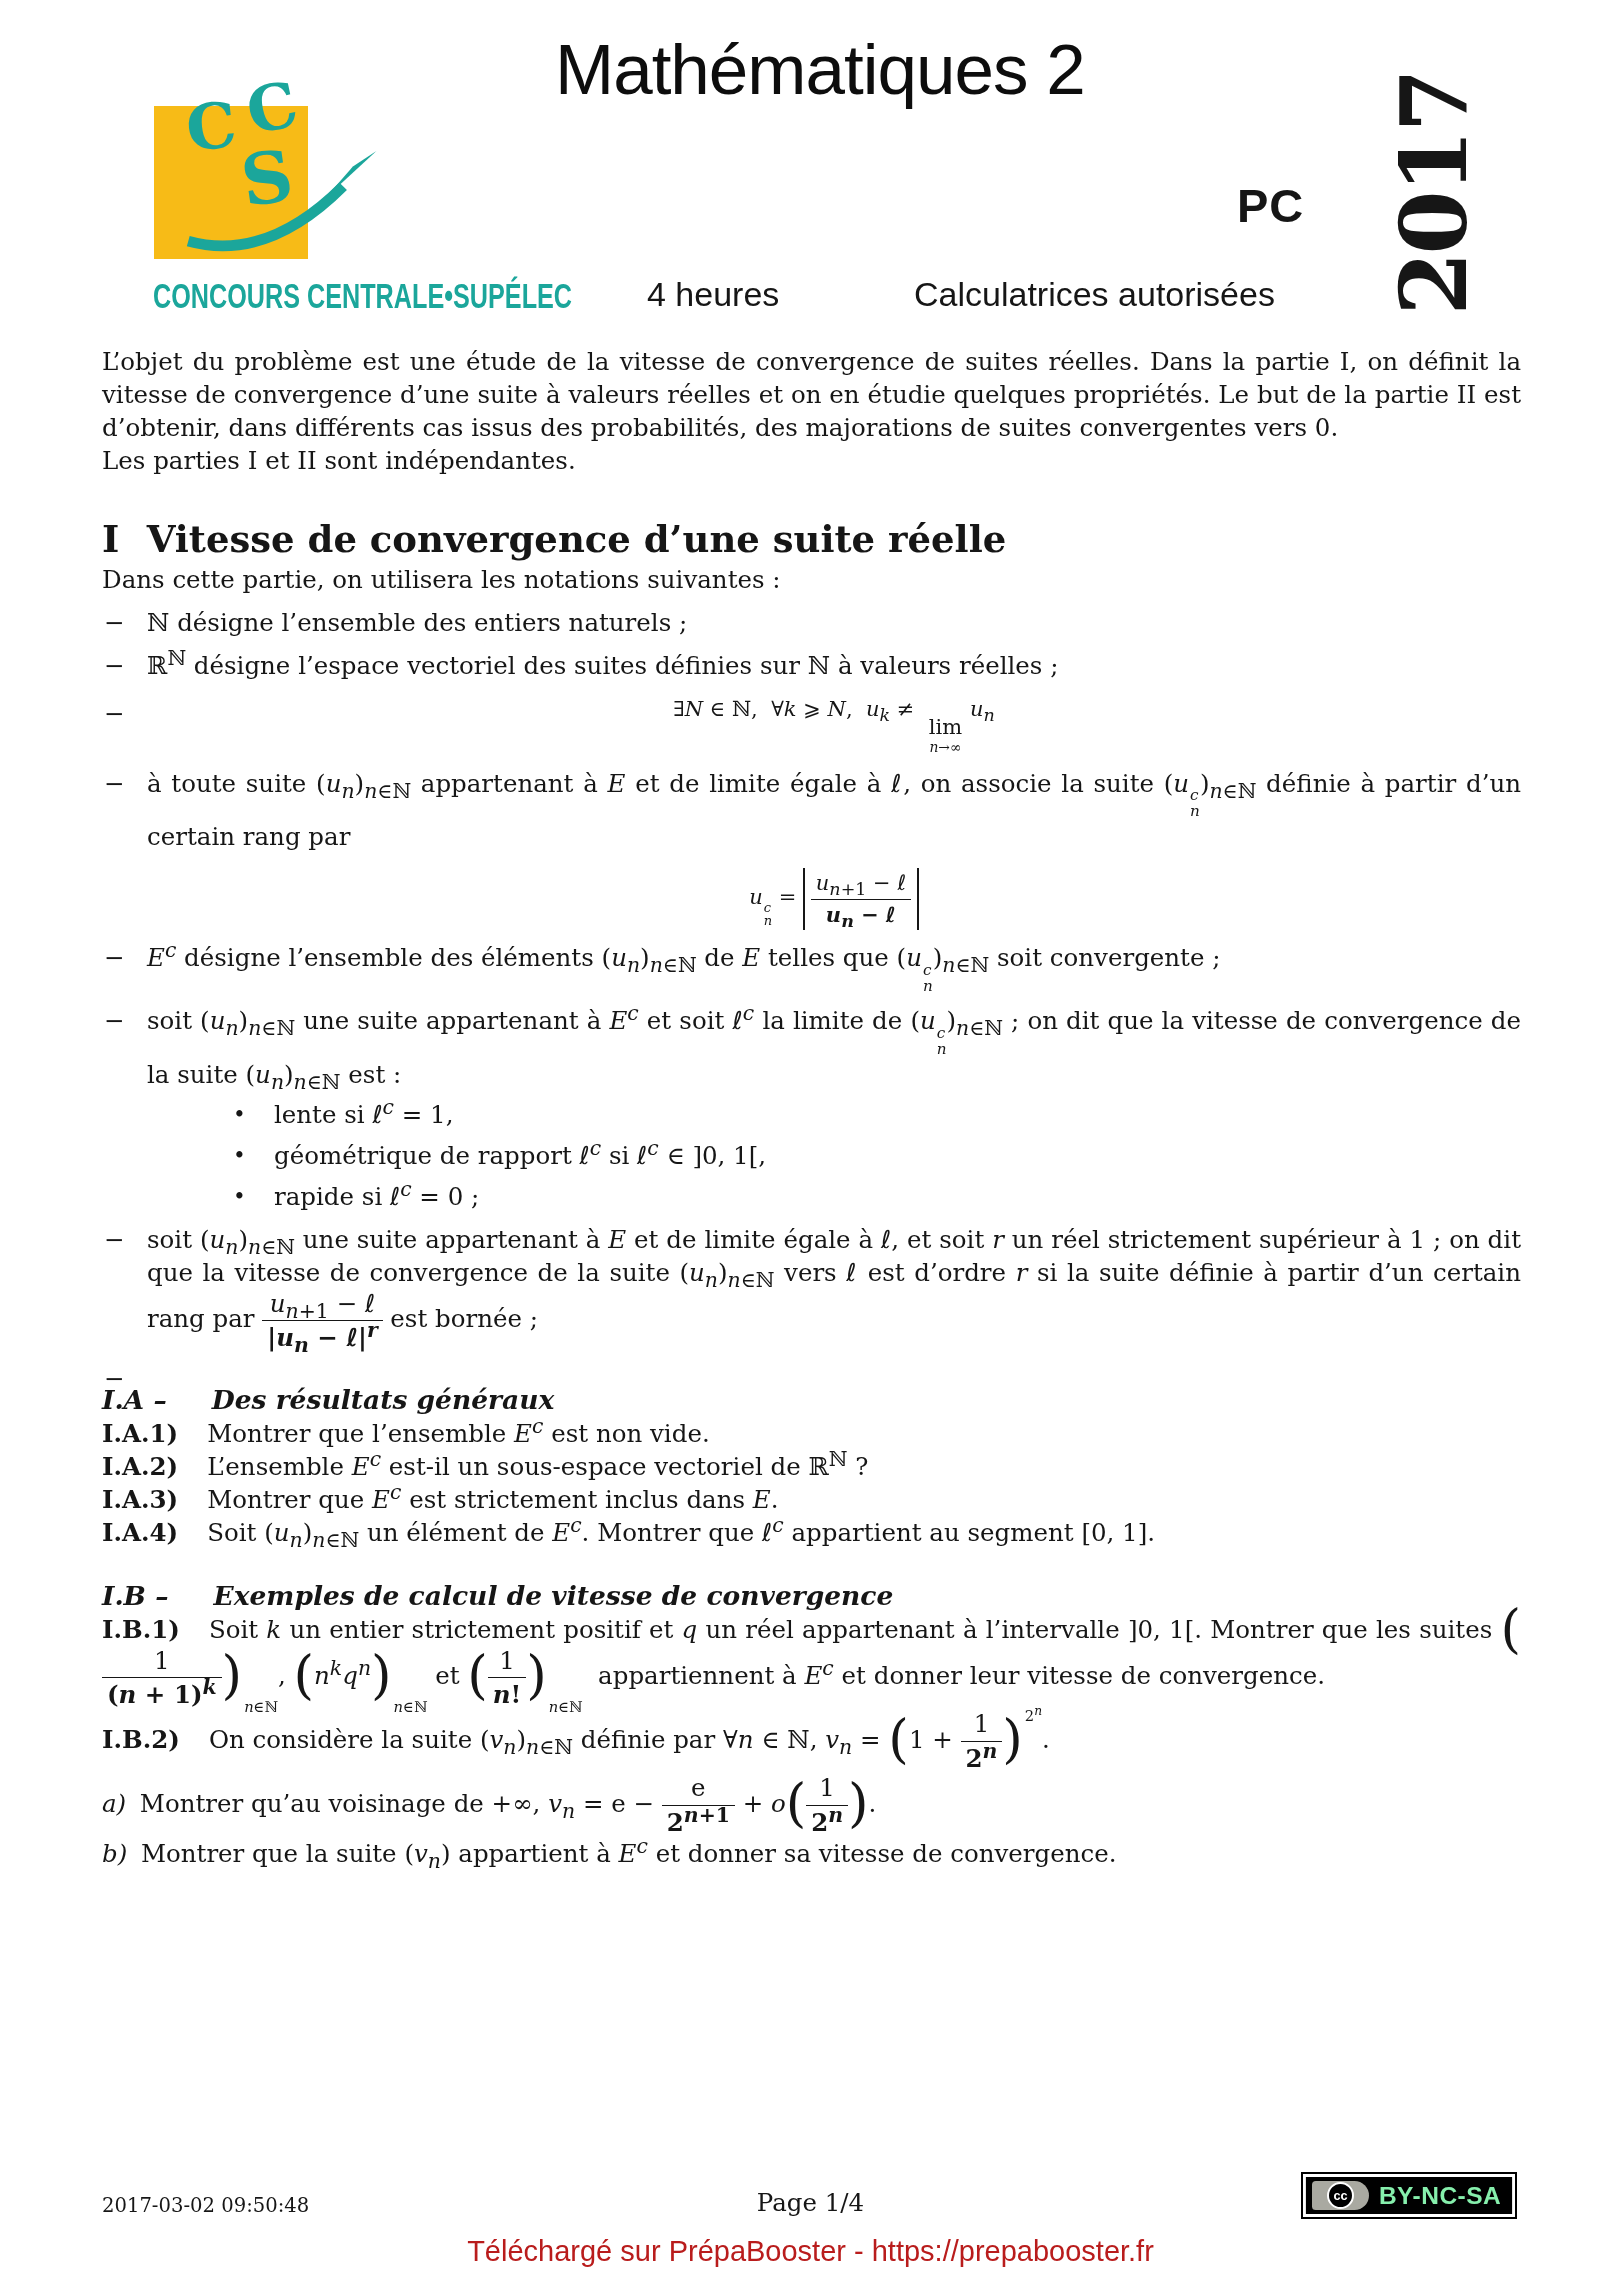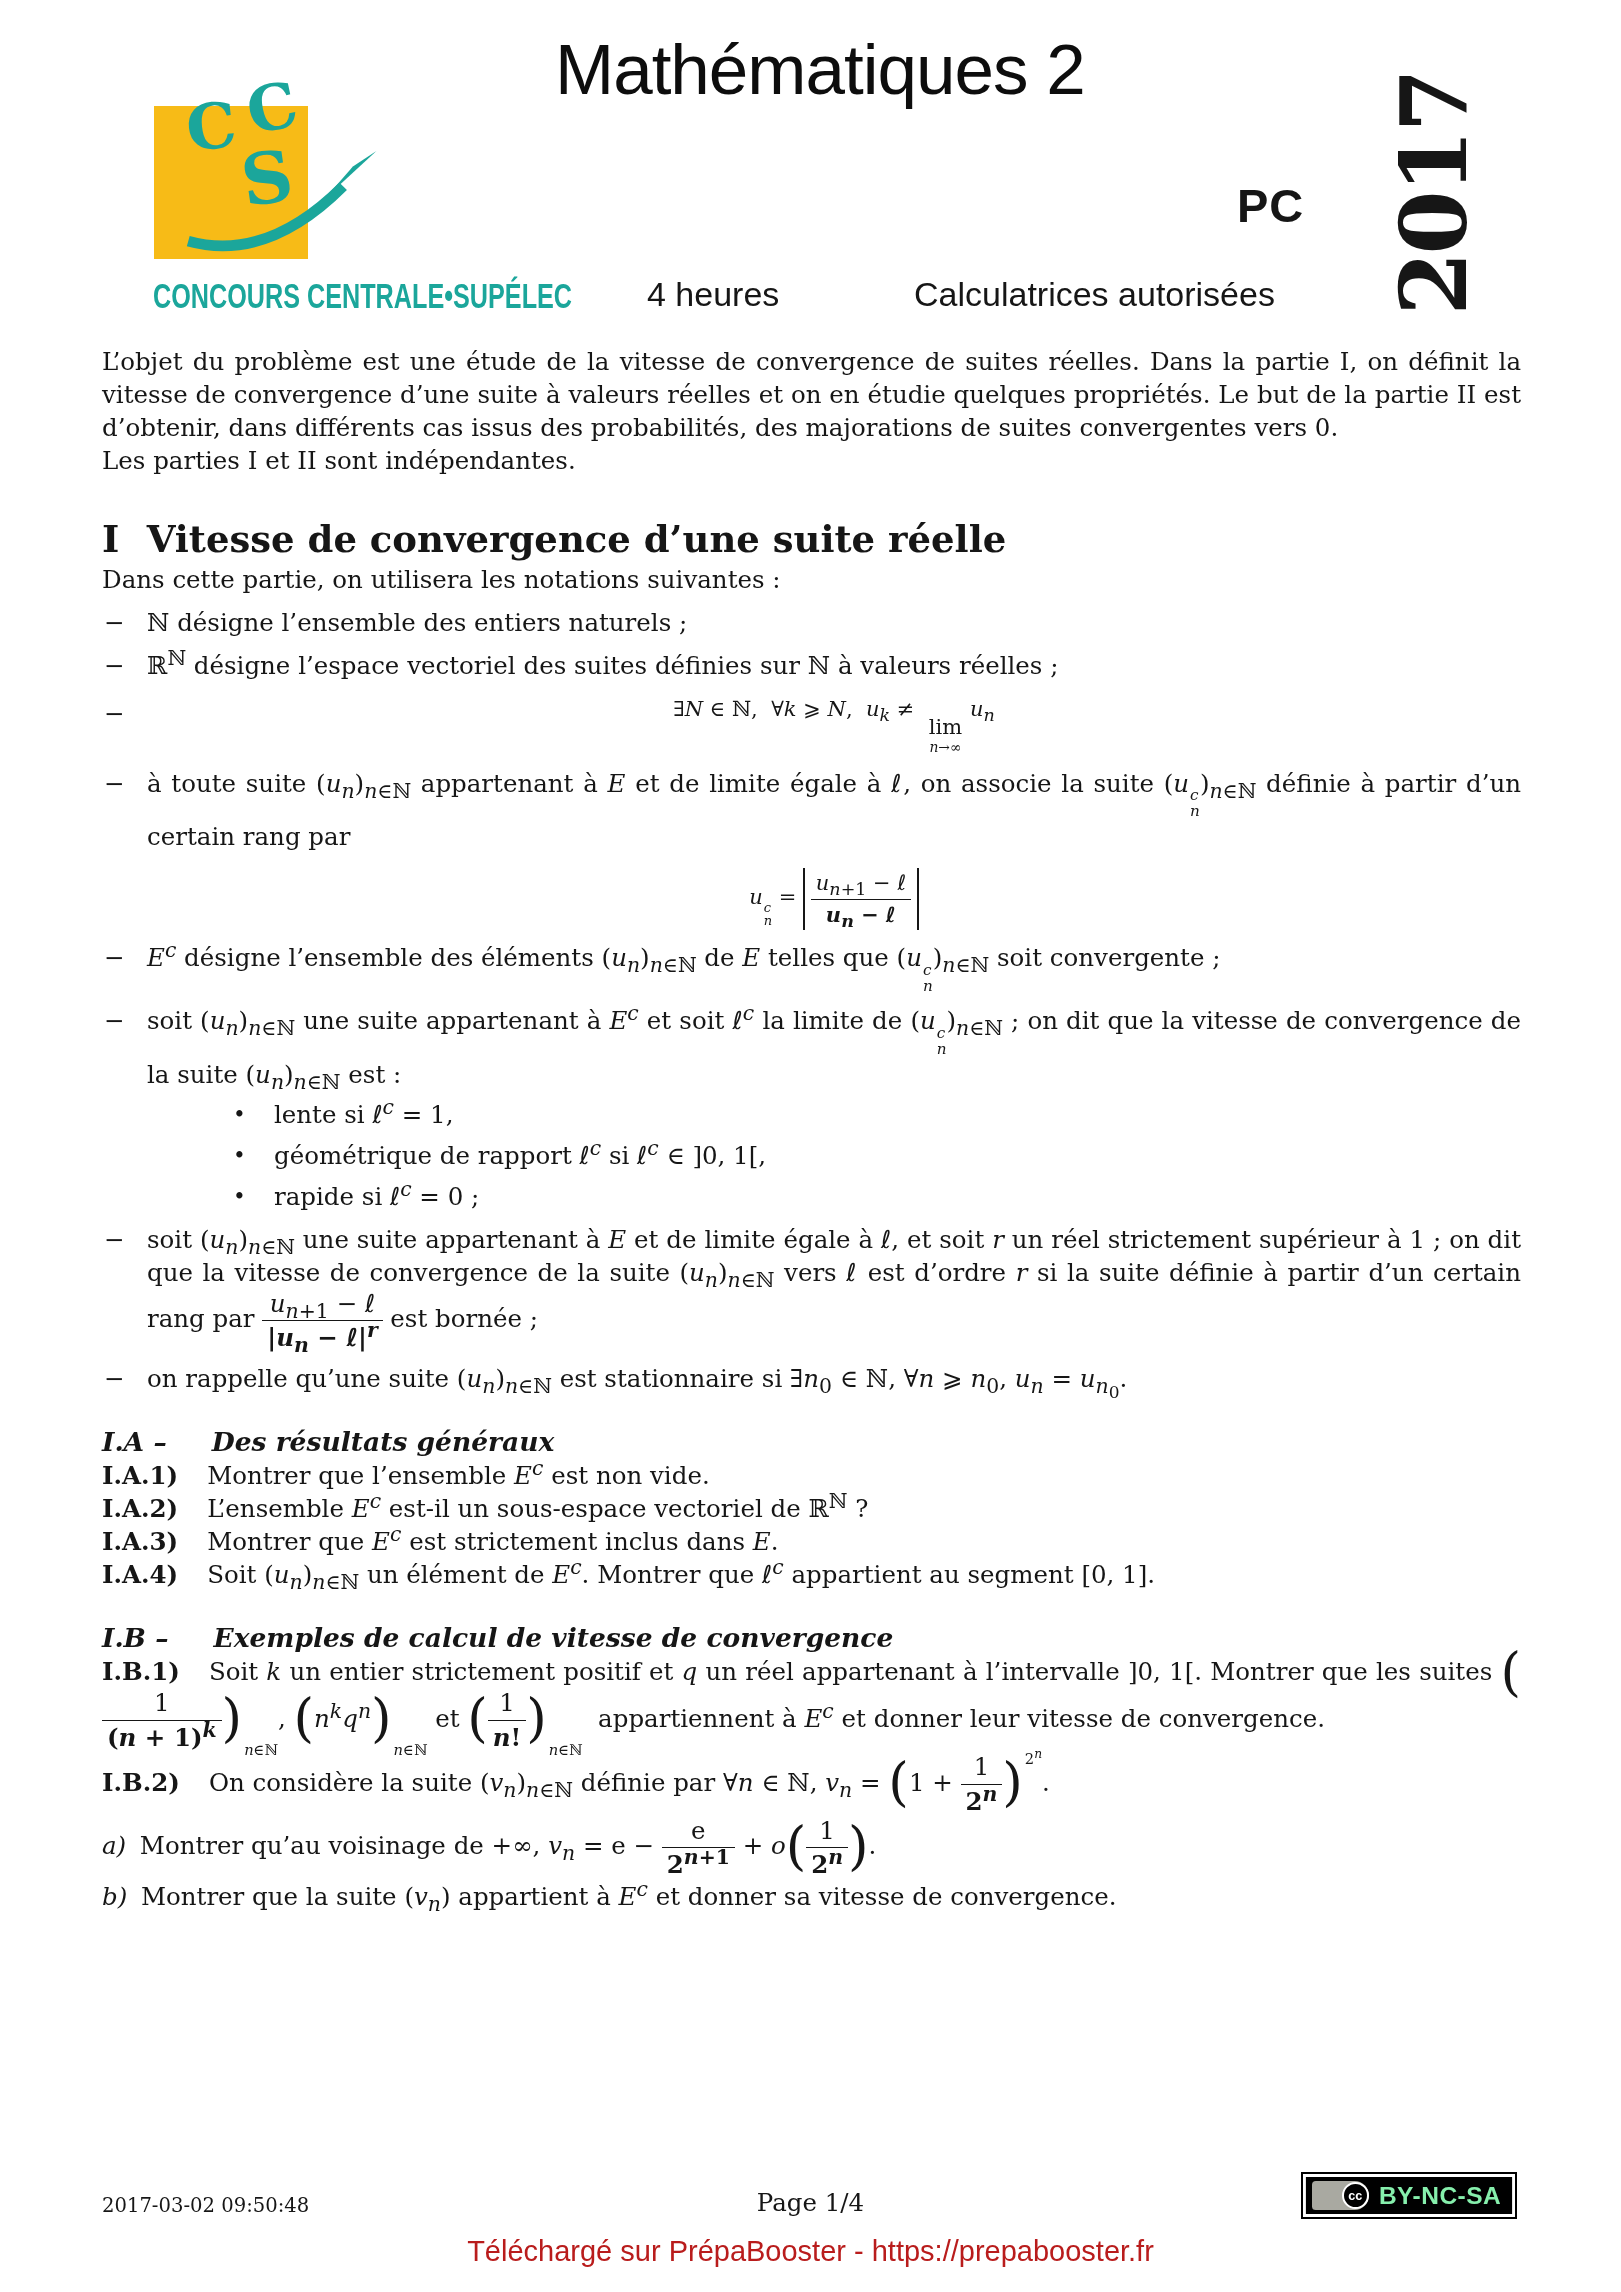"on rappelle qu’une suite (un)n∈ℕ" span { html: <span>on rappelle qu’une suite (<i>u</i><sub><i>n</i></sub>)<sub><i>n</i>∈ℕ</sub> est stationnaire si ∃<i>n</i><sub>0</sub> ∈ ℕ, ∀<i>n</i> ⩾ <i>n</i><sub>0</sub>, <i>u</i><sub><i>n</i></sub> = <i>u</i><sub><i>n</i><sub>0</sub></sub>.</span> -> none }
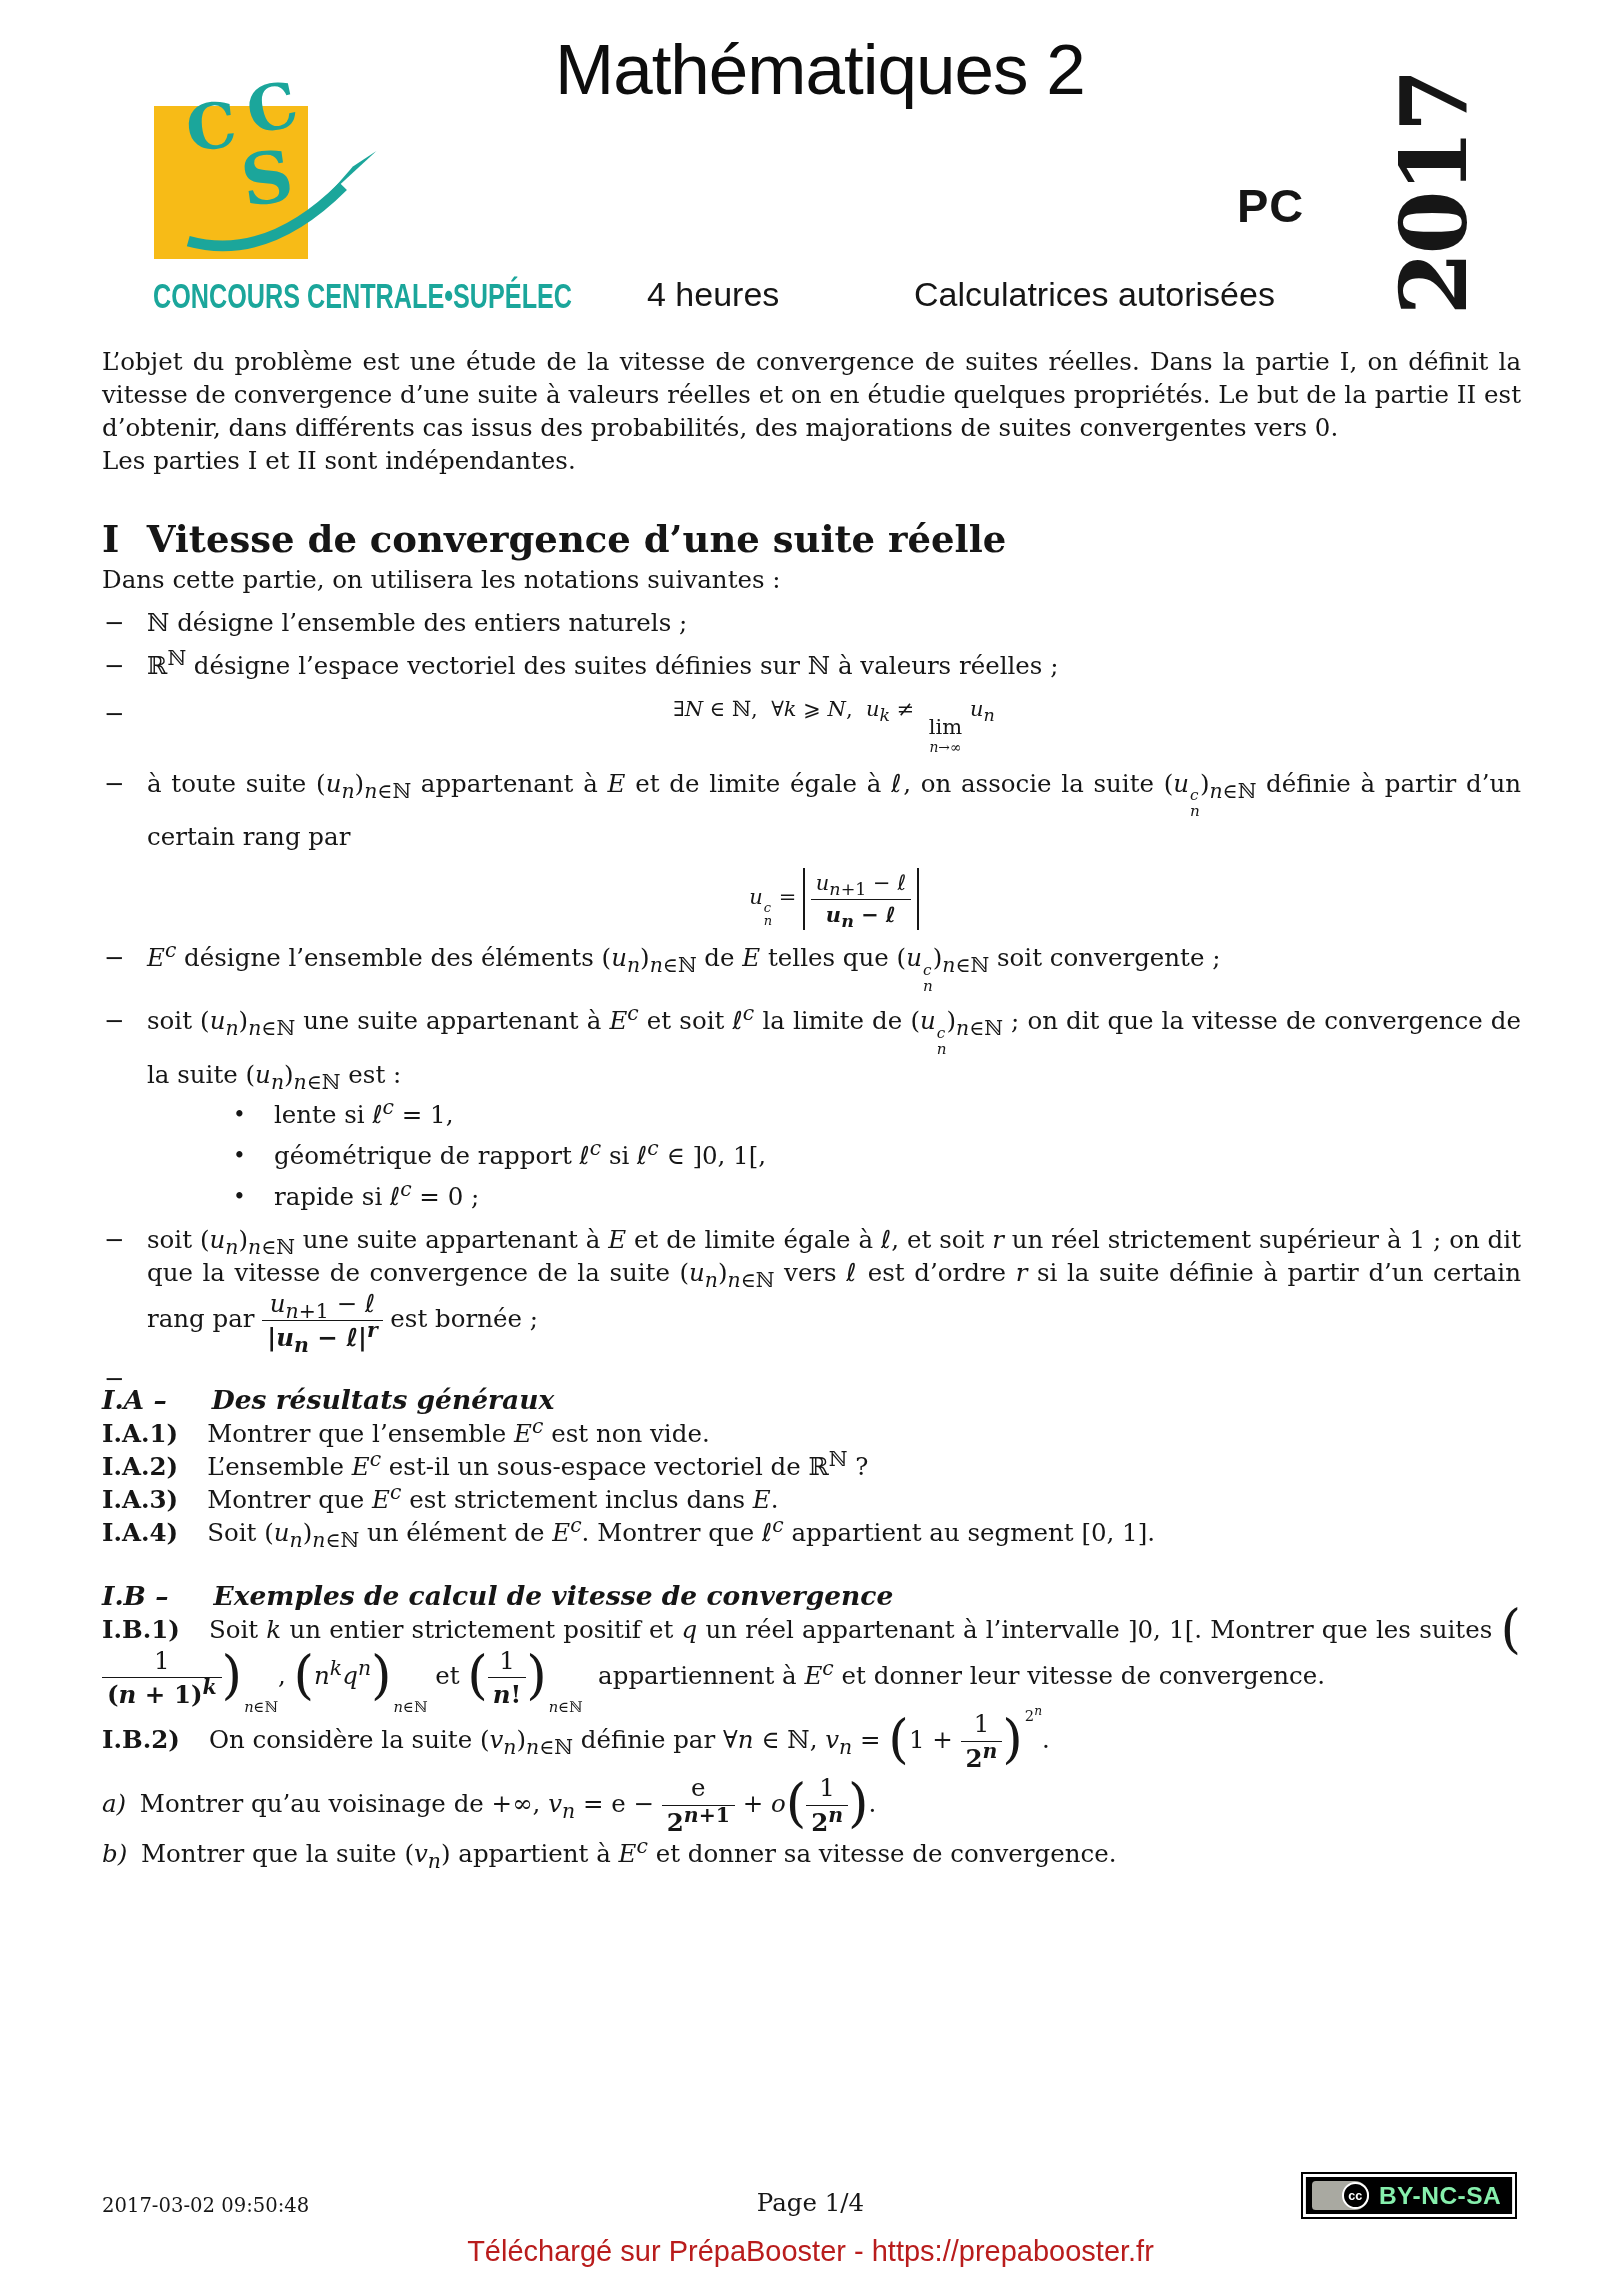"cc" .cc-left { justify-content: flex-end -> center }
